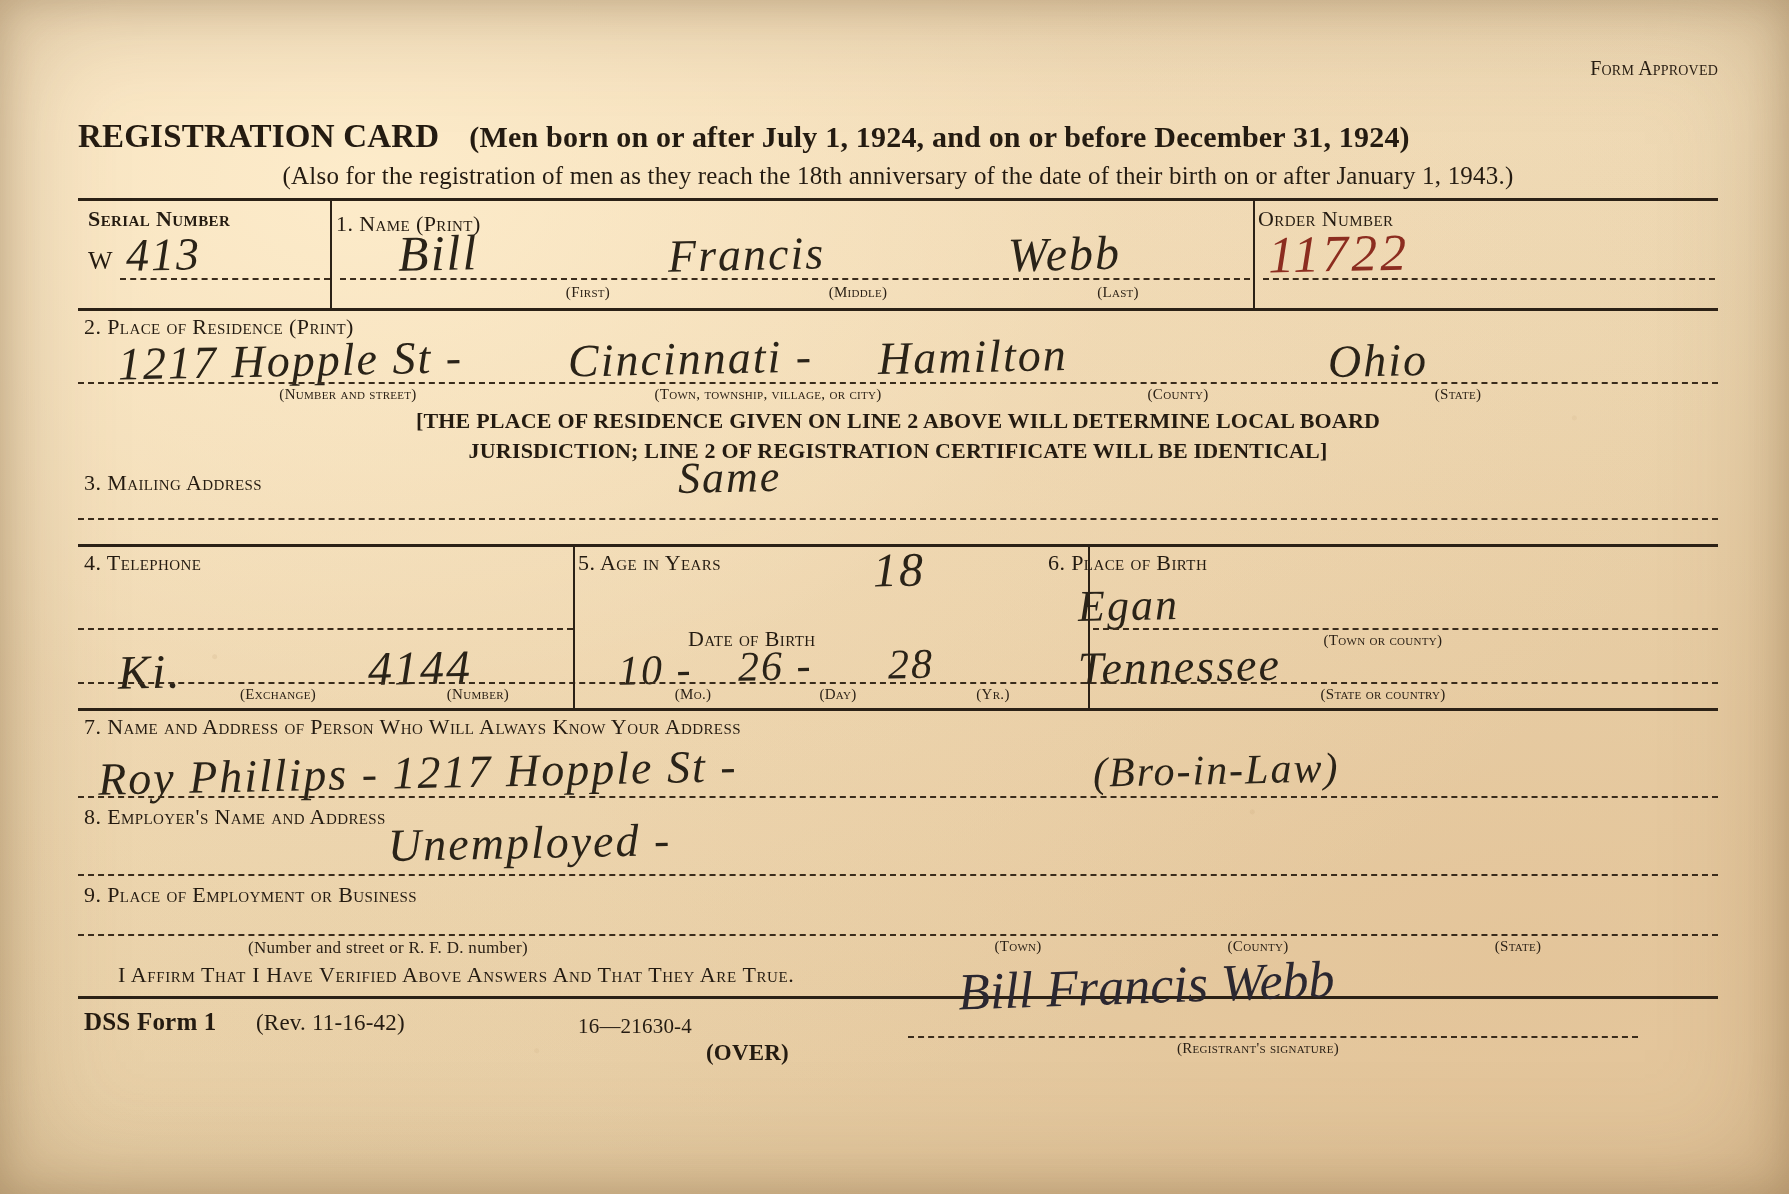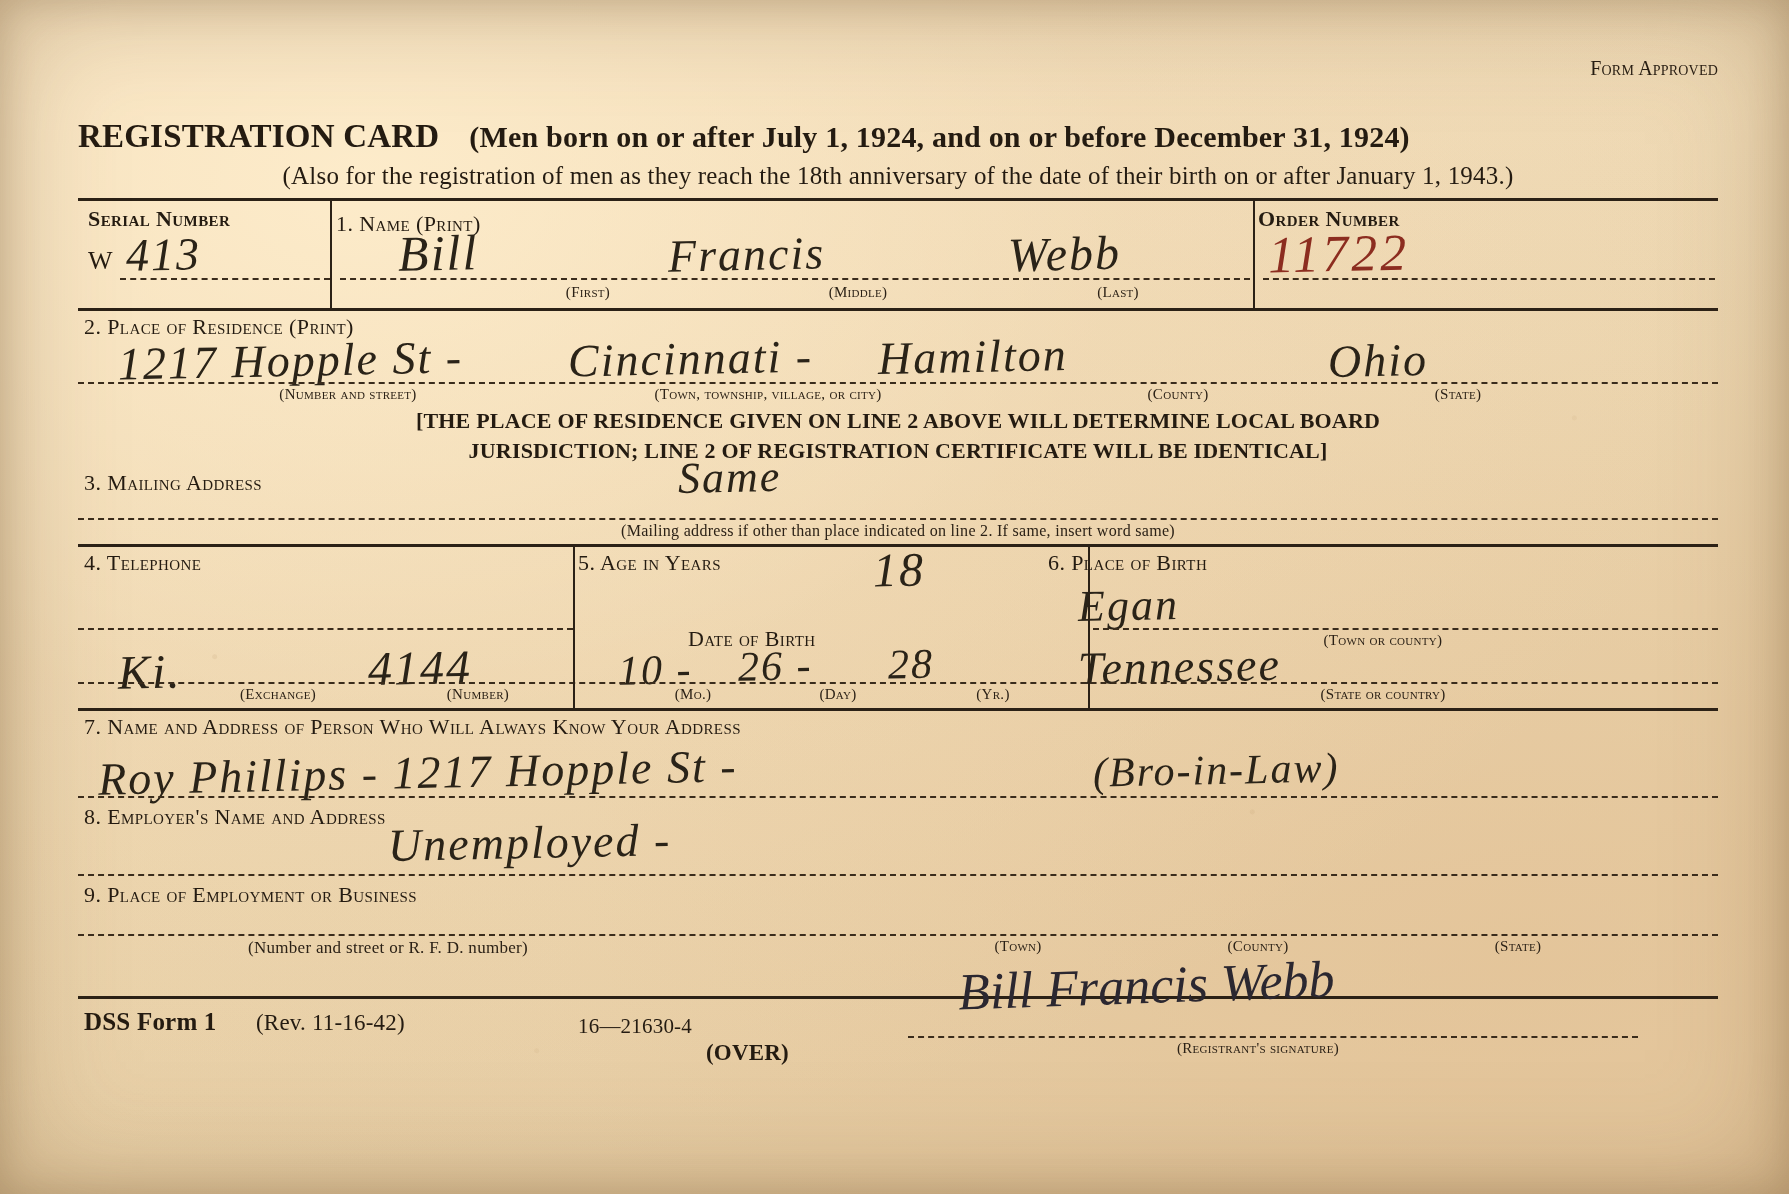"Order Number" div.abs { font-weight: bold -> normal }
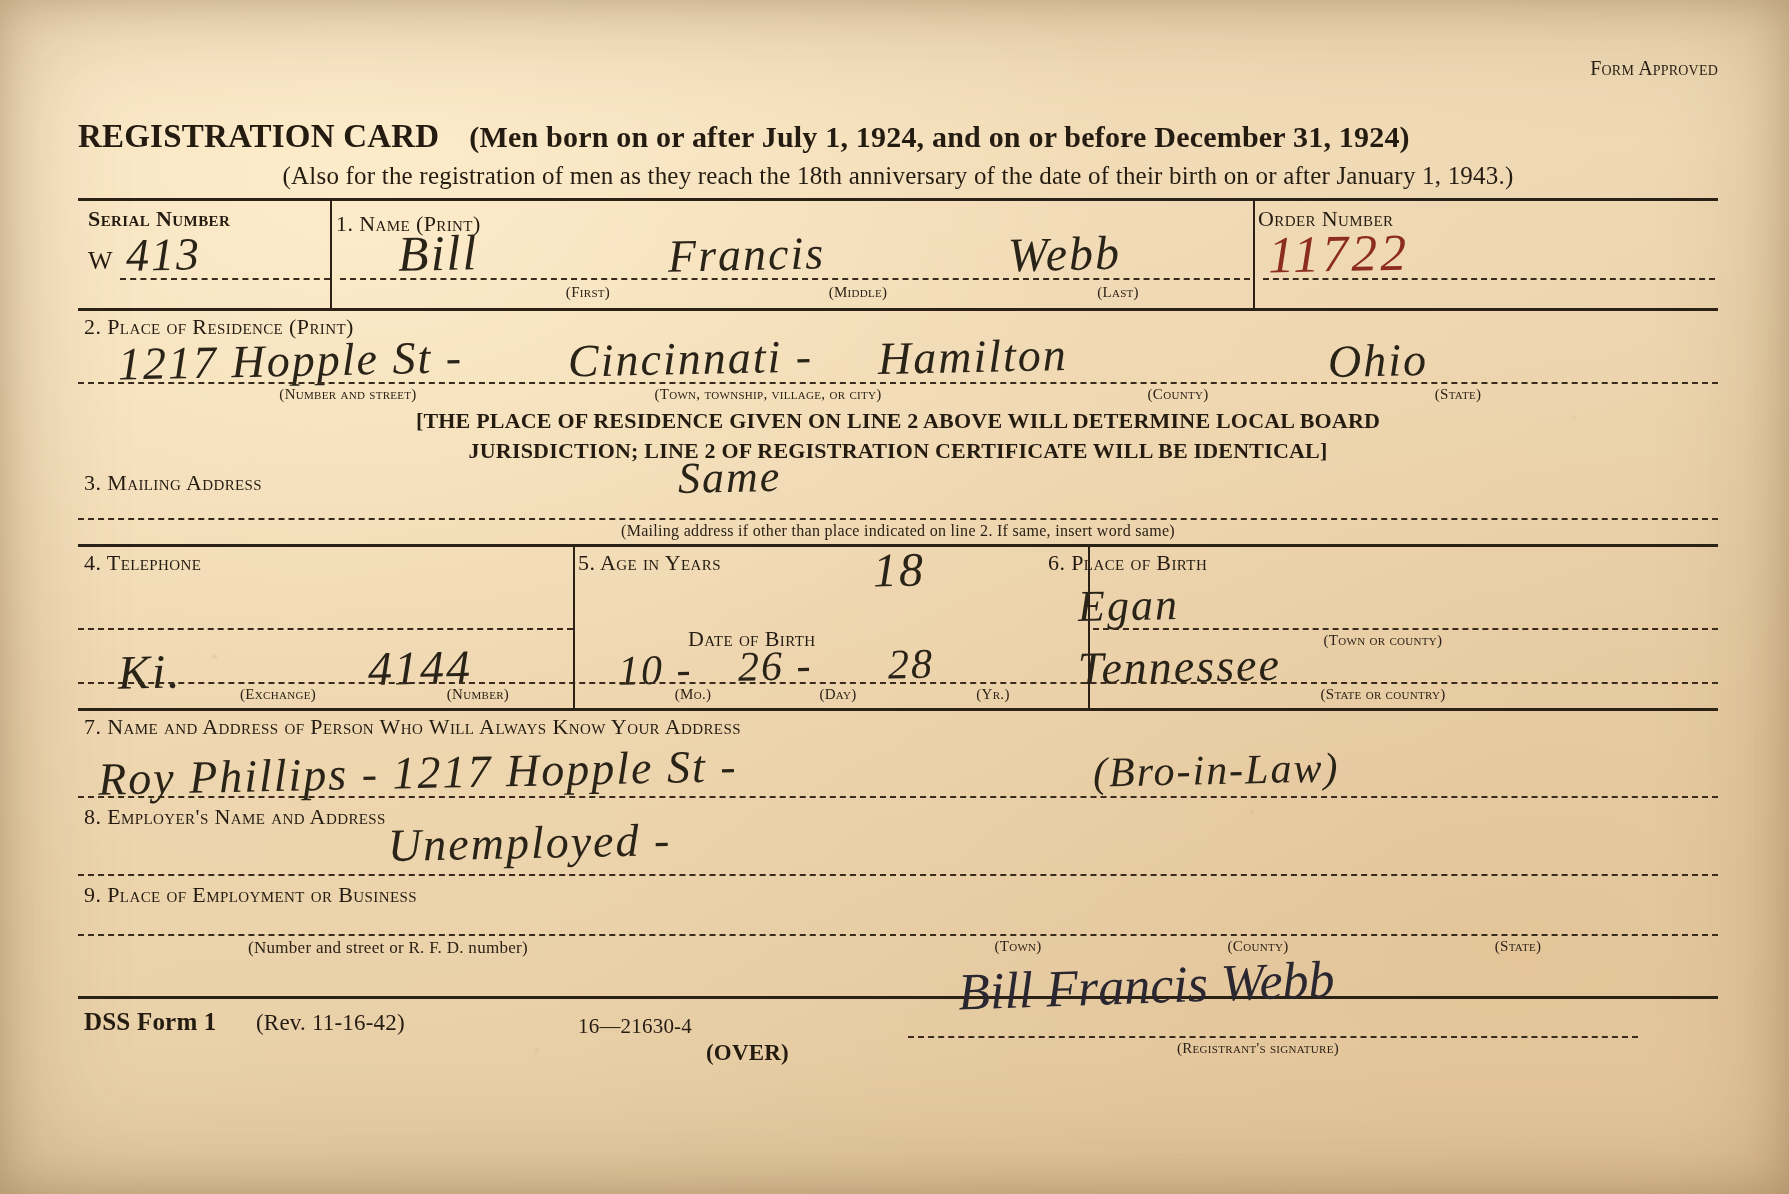"(Mailing address if other than" div.abs { html: <div>(Mailing address if other than place indicated on line 2. If same, insert word same)</div> -> none }
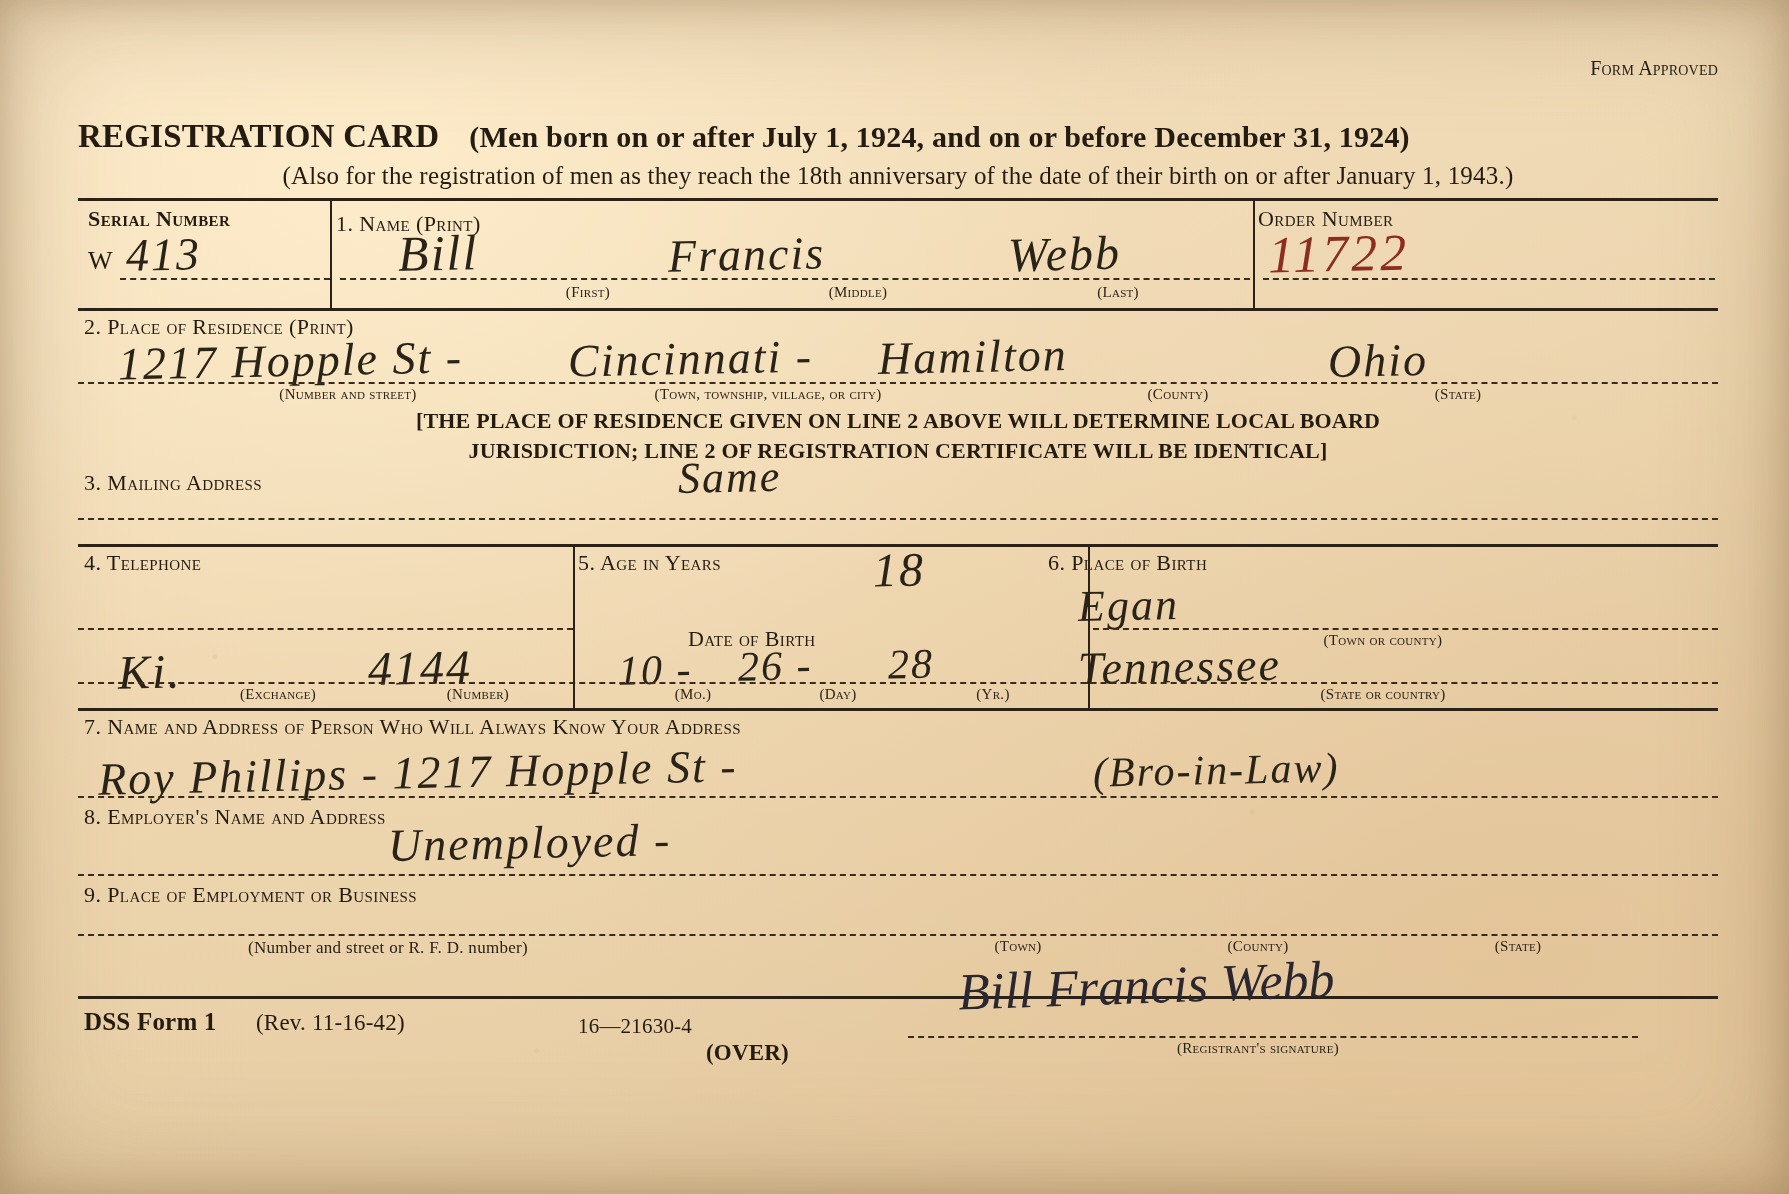"I Affirm That I Have" div.abs { html: none -> <div>I Affirm That I Have Verified Above Answers And That They Are True.</div> }
